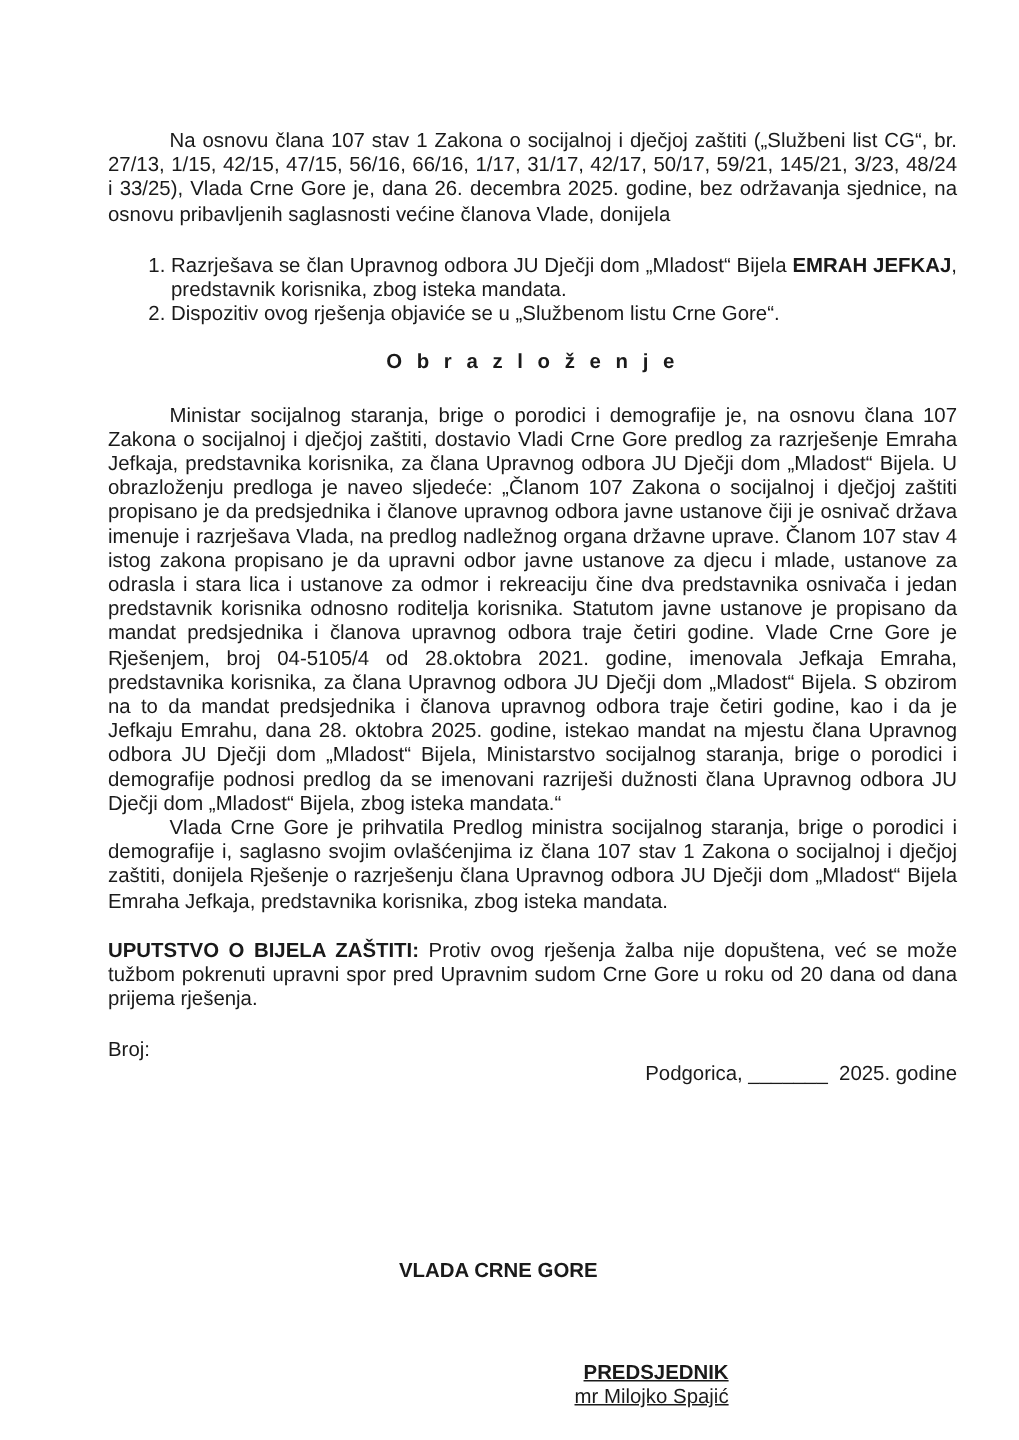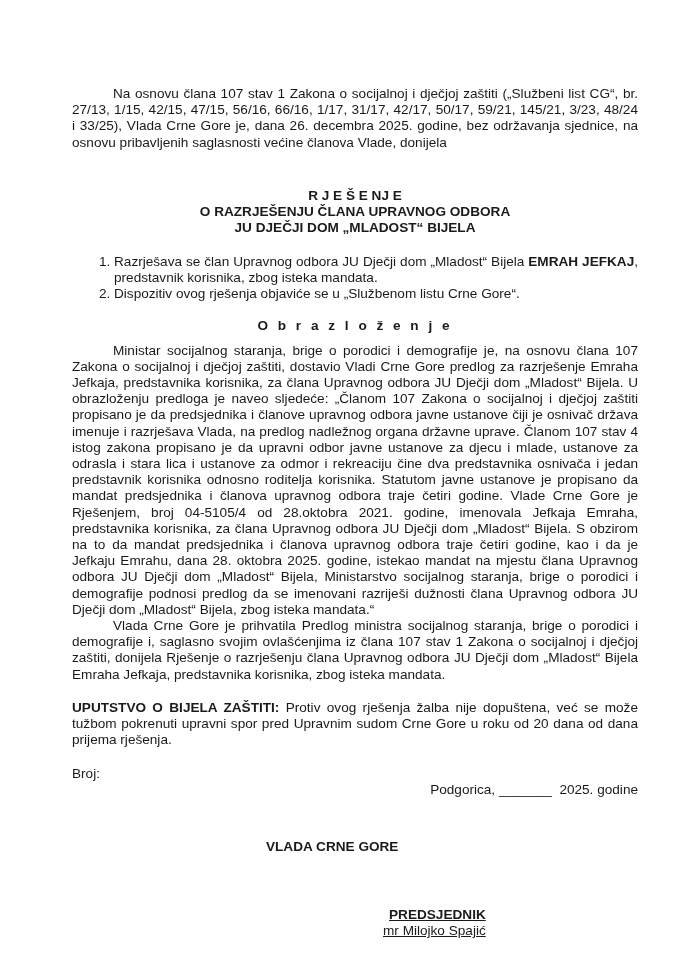"R J E Š E" div.title-block { html: <div> <p>R J E Š E NJ E</p> <p>O RAZRJEŠENJU ČLANA UPRAVNOG ODBORA</p> <p>JU DJEČJI DOM „MLADOST“ BIJELA</p> </div> -> none }
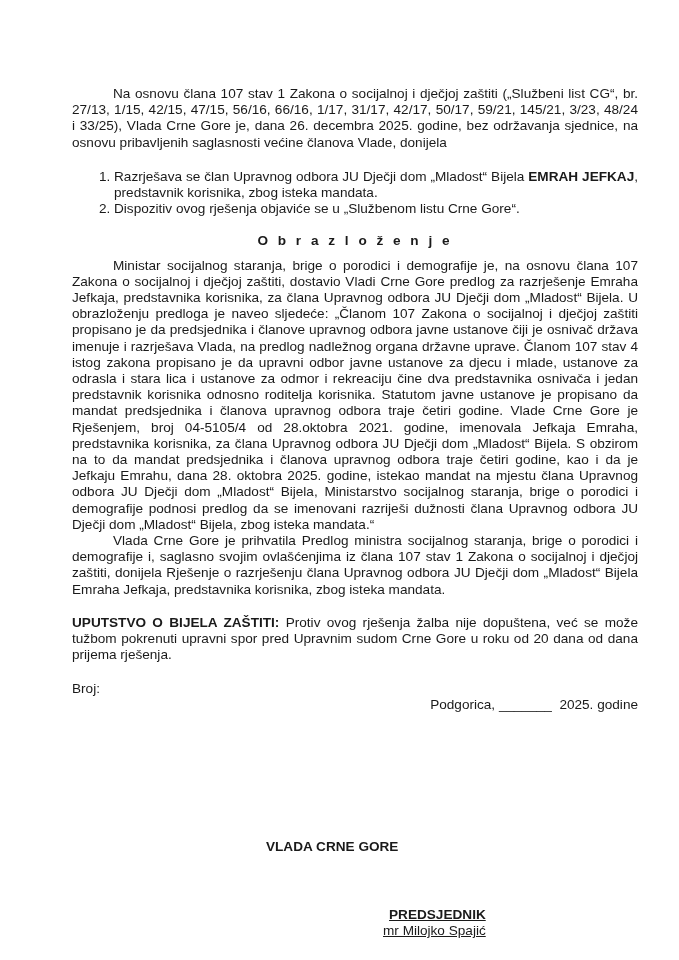"Ministar socijalnog staranja, brige o" .obr-body { margin-top: 8px -> 19px }
